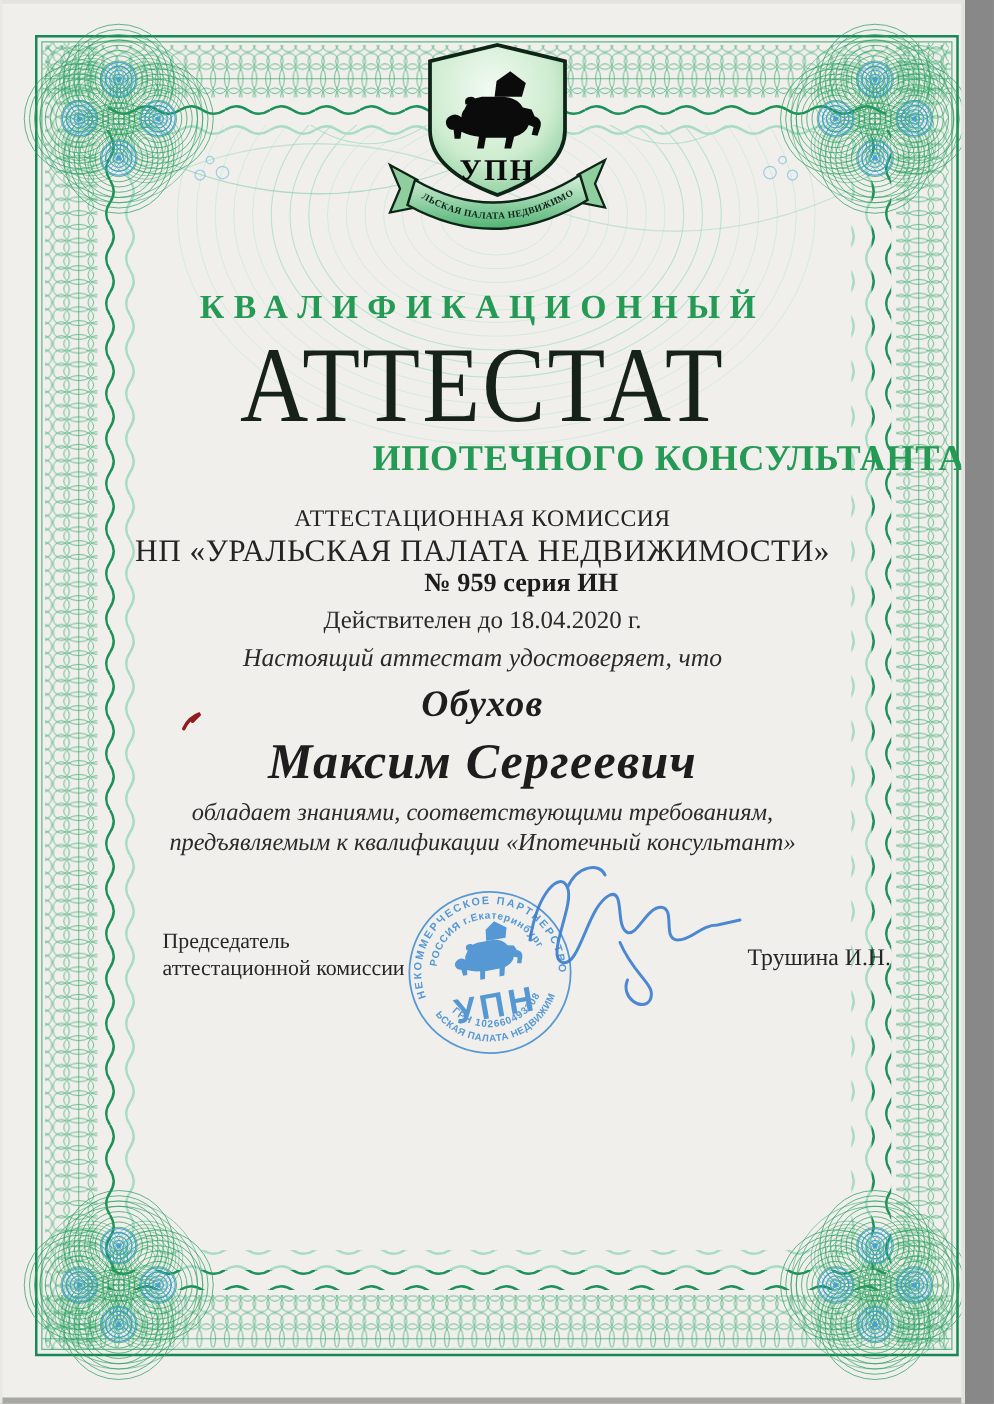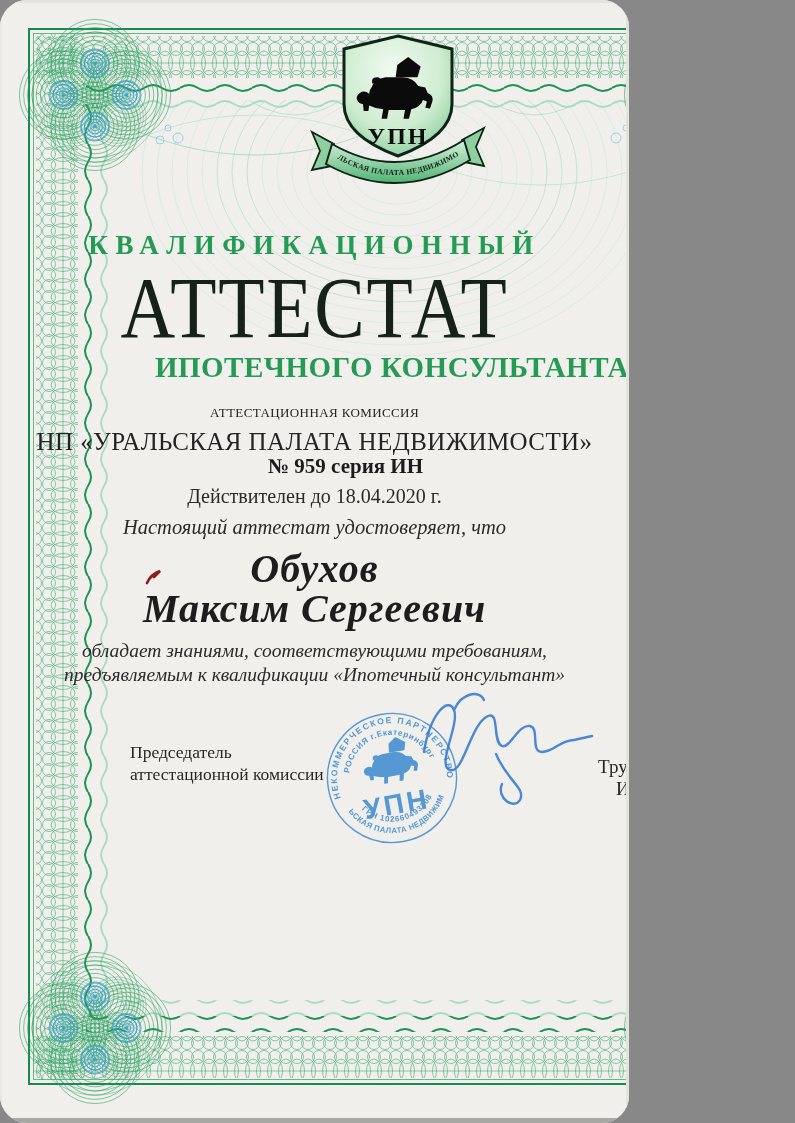"УПН" .page { border-radius: 27px -> none; width: 629px -> 772px }
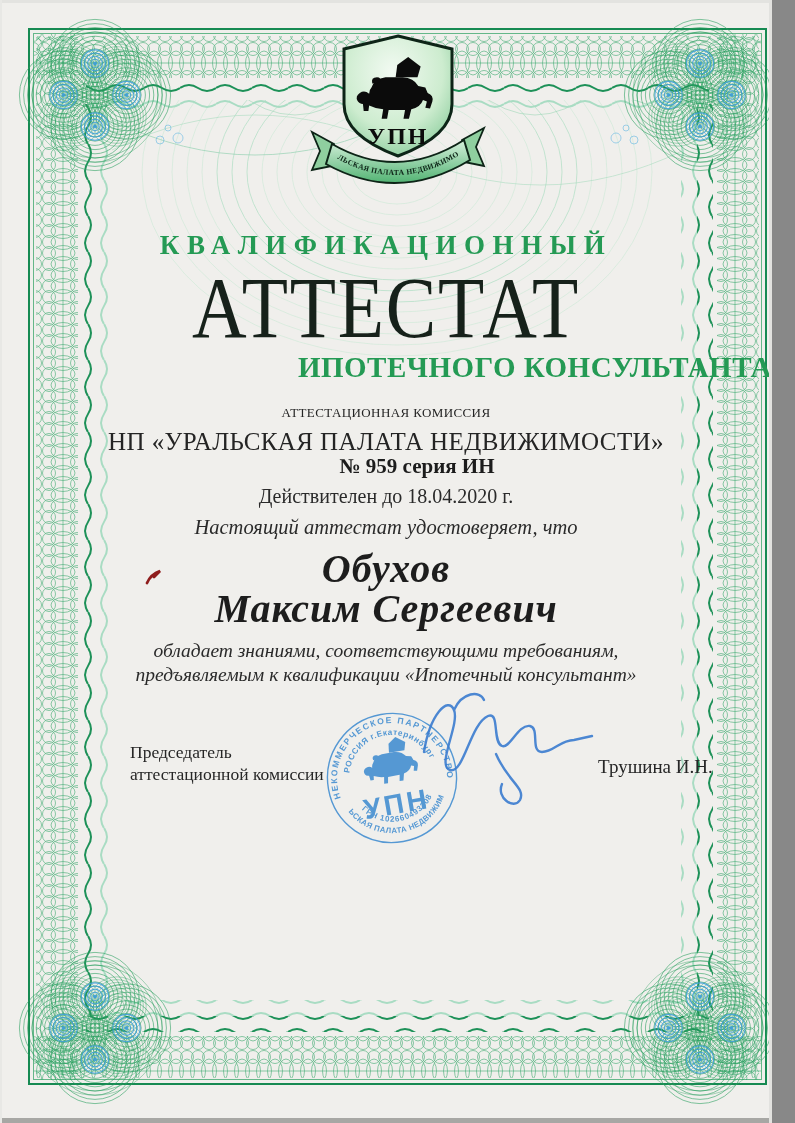"АТТЕСТАЦИОННАЯ КОМИССИЯ" .iss1 { font-size: 13px -> 19px }
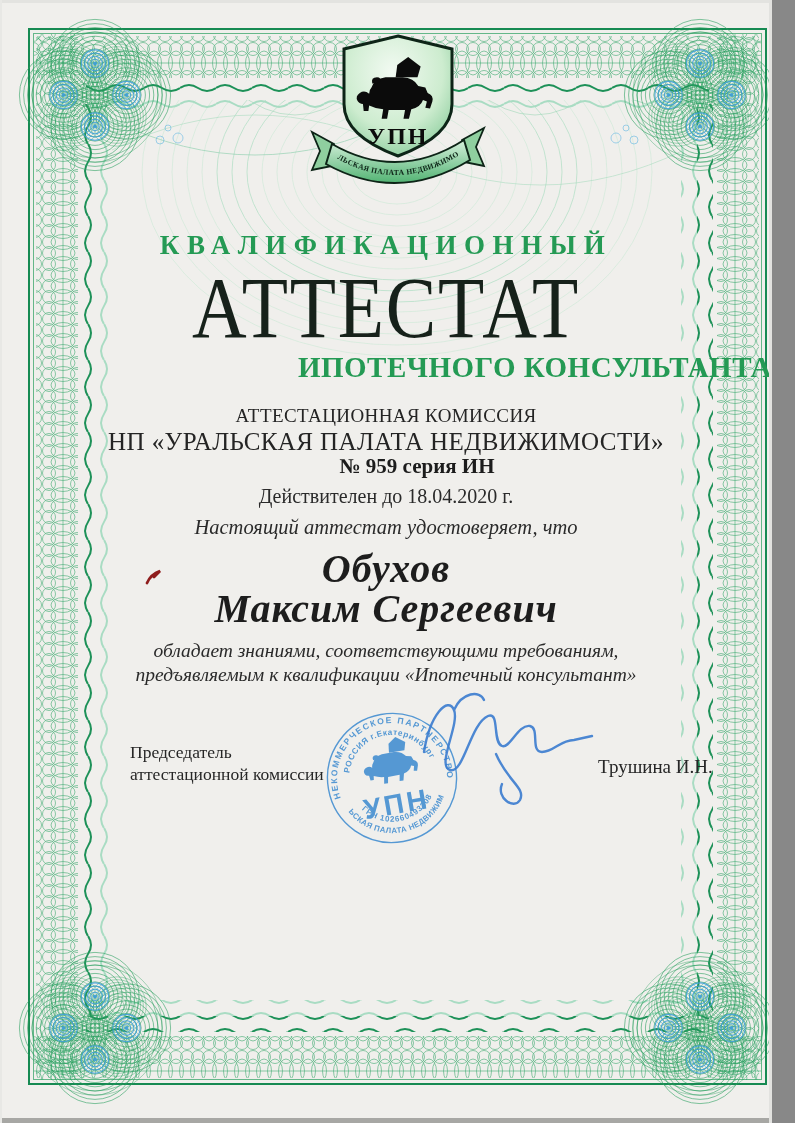"Обухов" .surname { font-size: 40px -> 30px }
